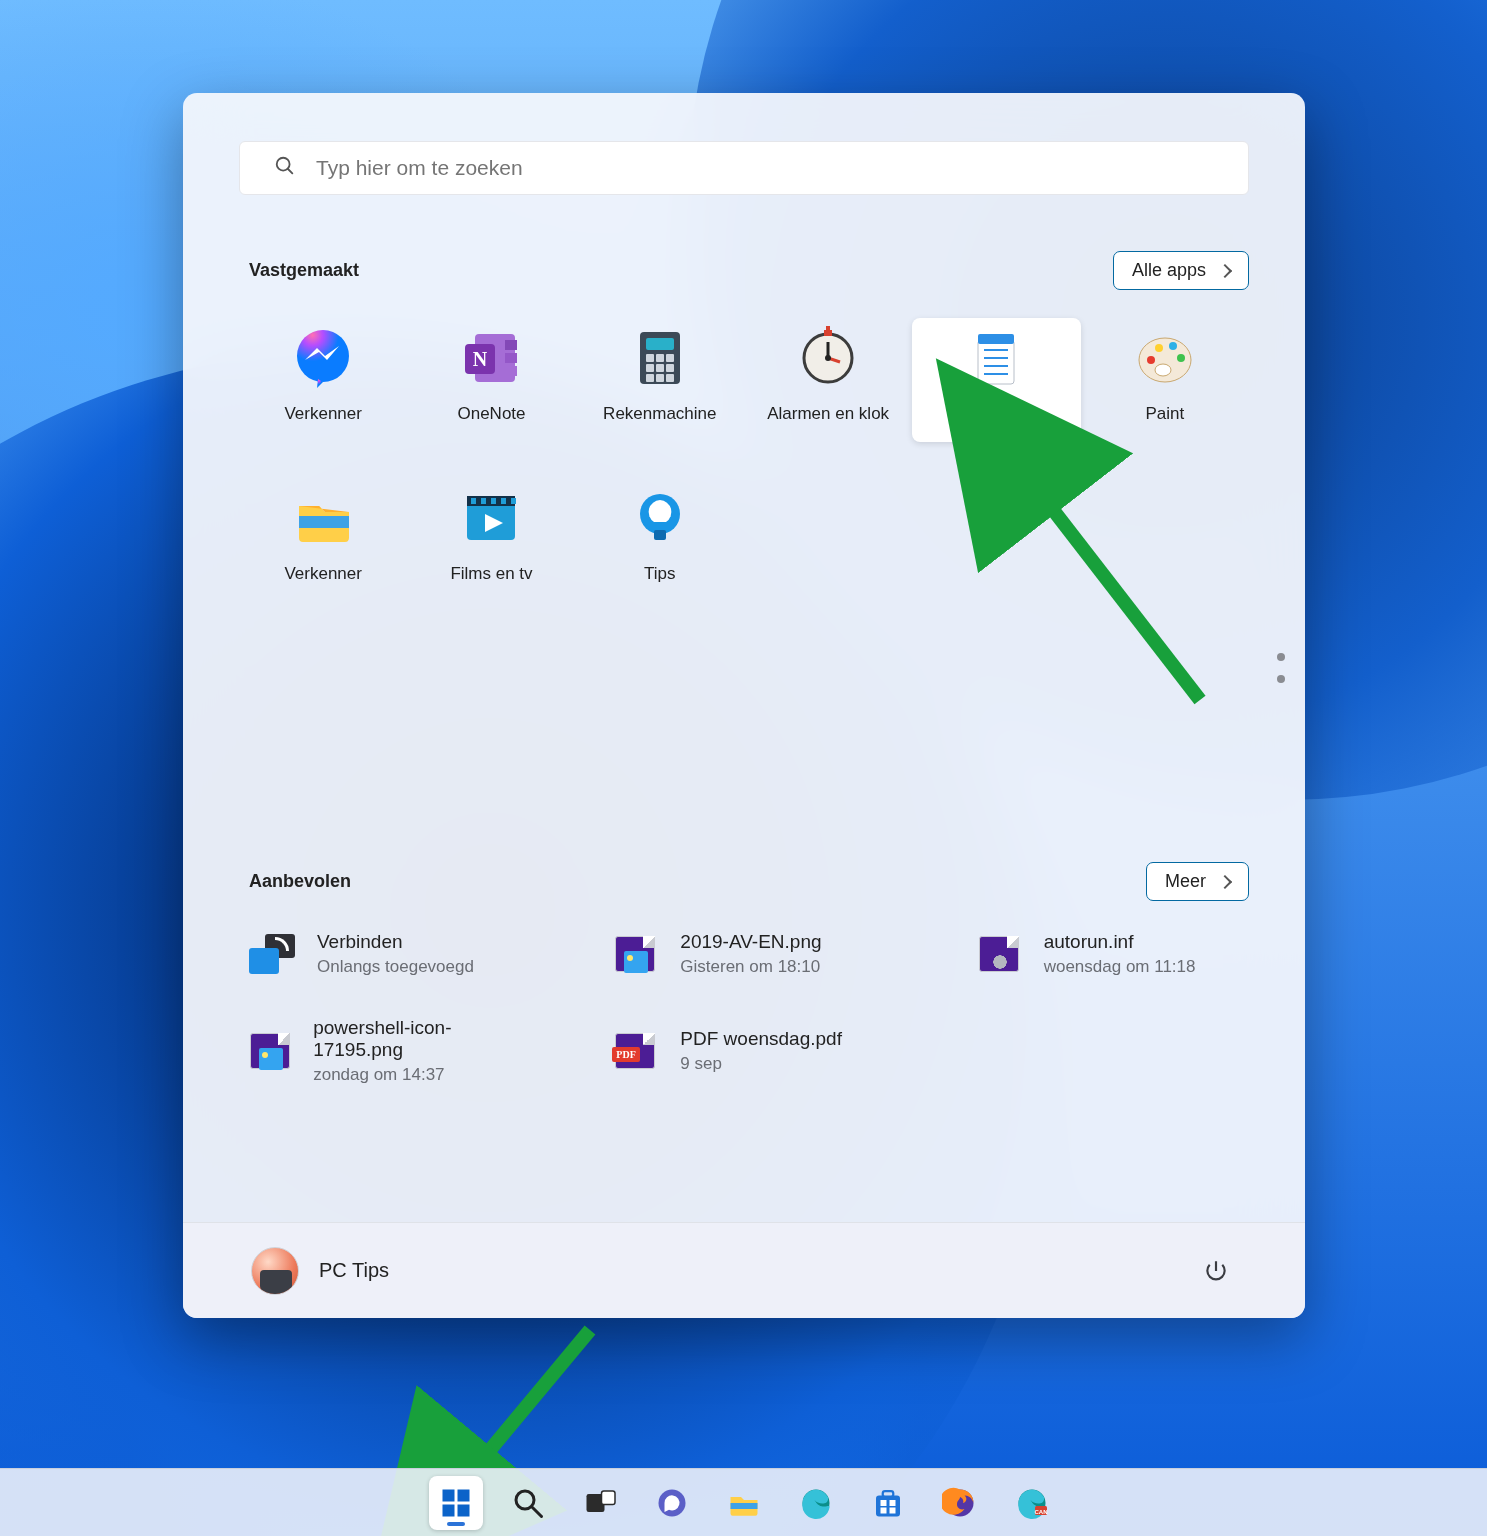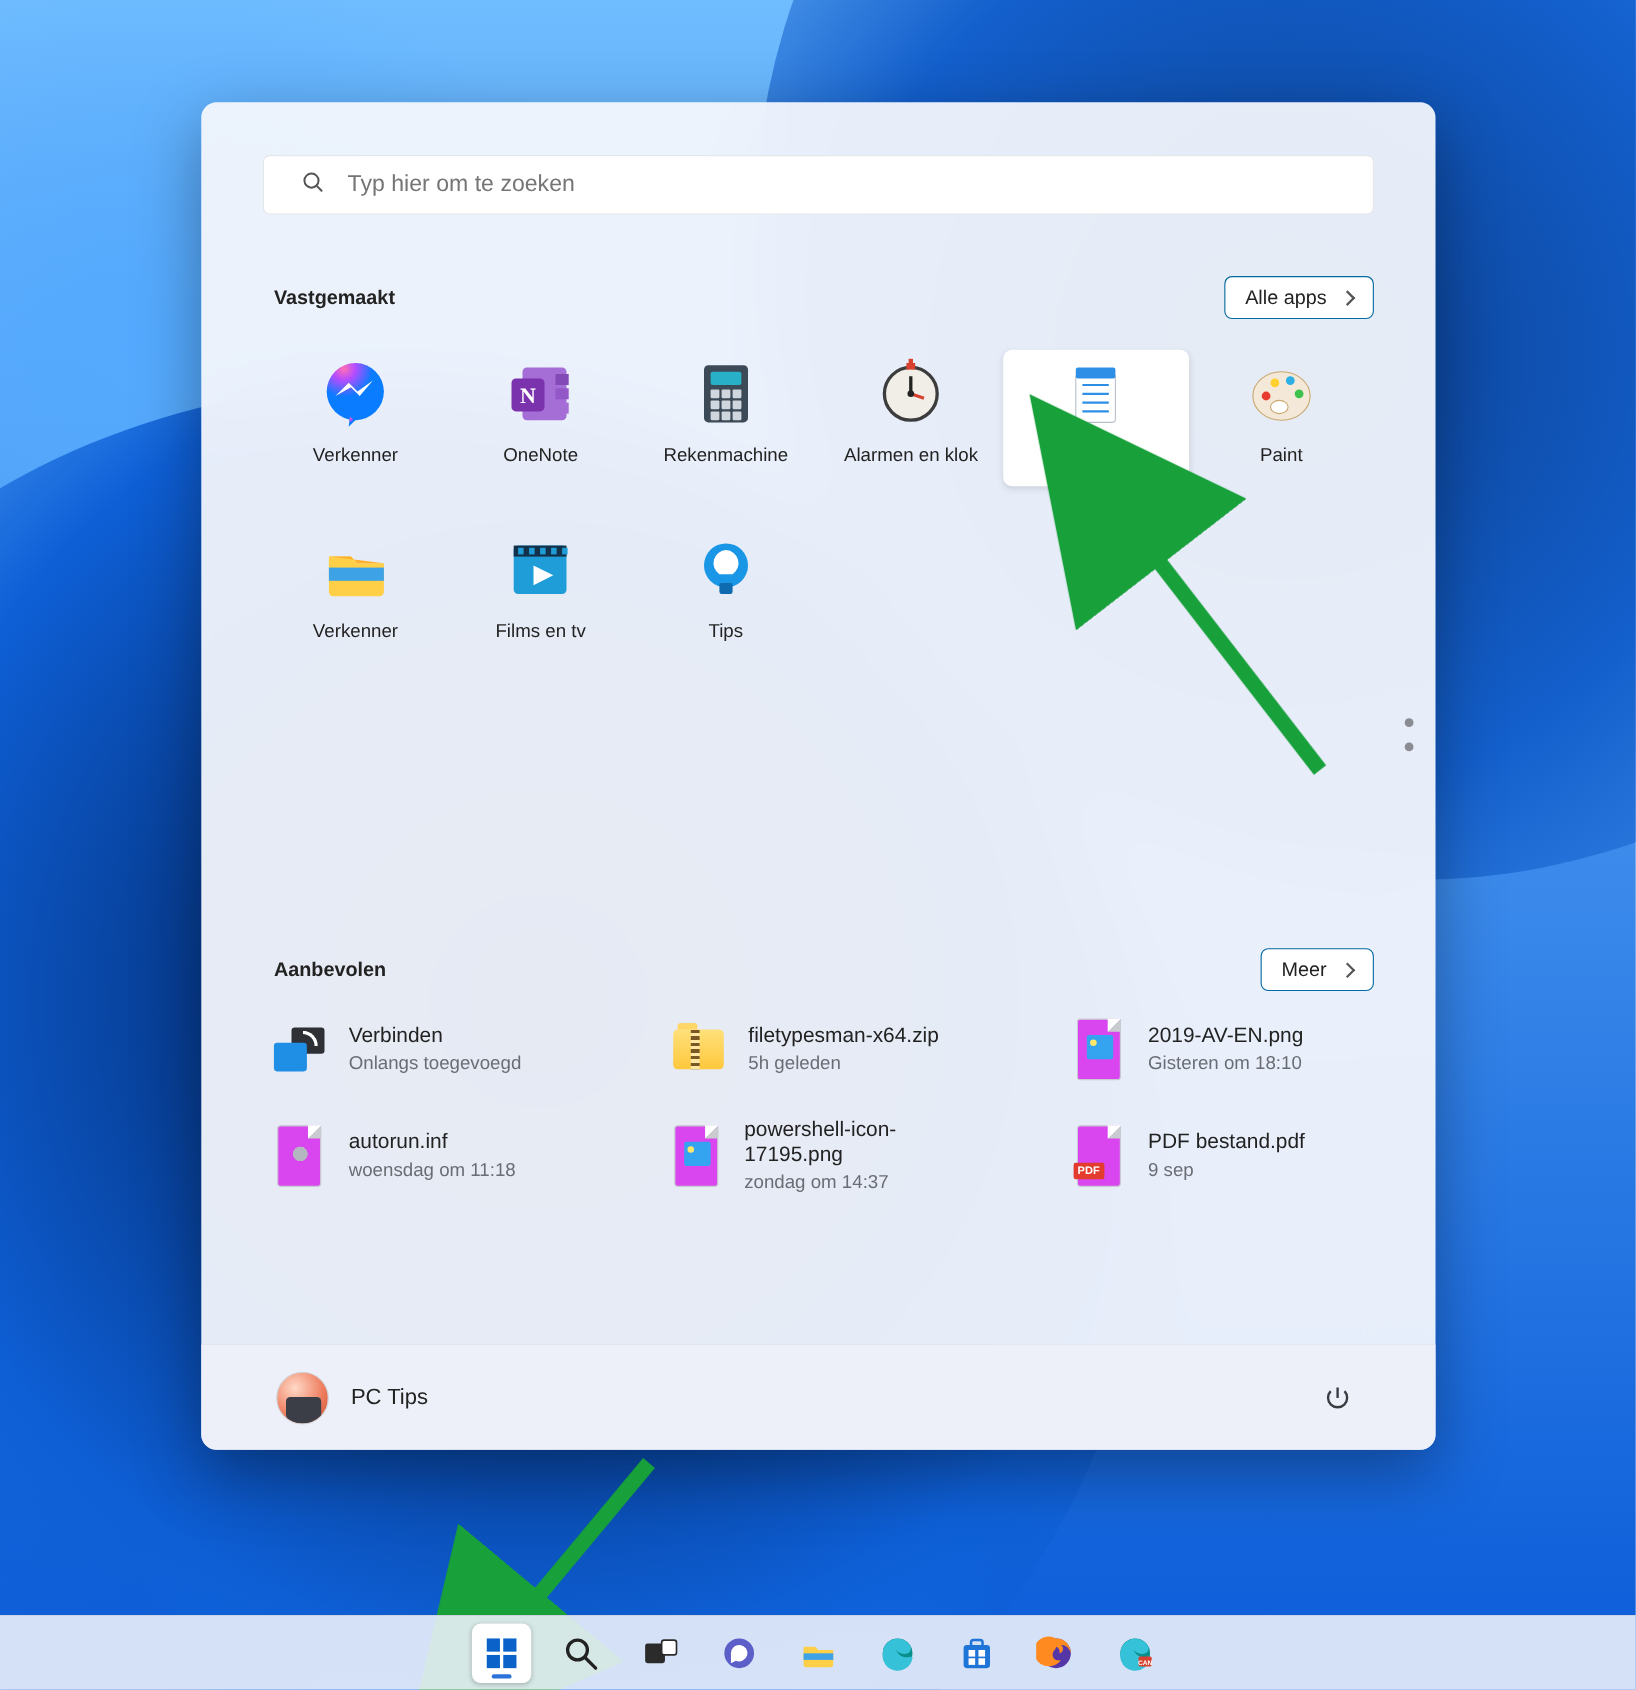"filetypesman-x64.zip" div.rec-item { html: <div> <div> <div> <div></div> <div></div> <div></div> </div> </div> <div> <div>filetypesman-x64.zip</div> <div>5h geleden</div> </div> </div> -> none }
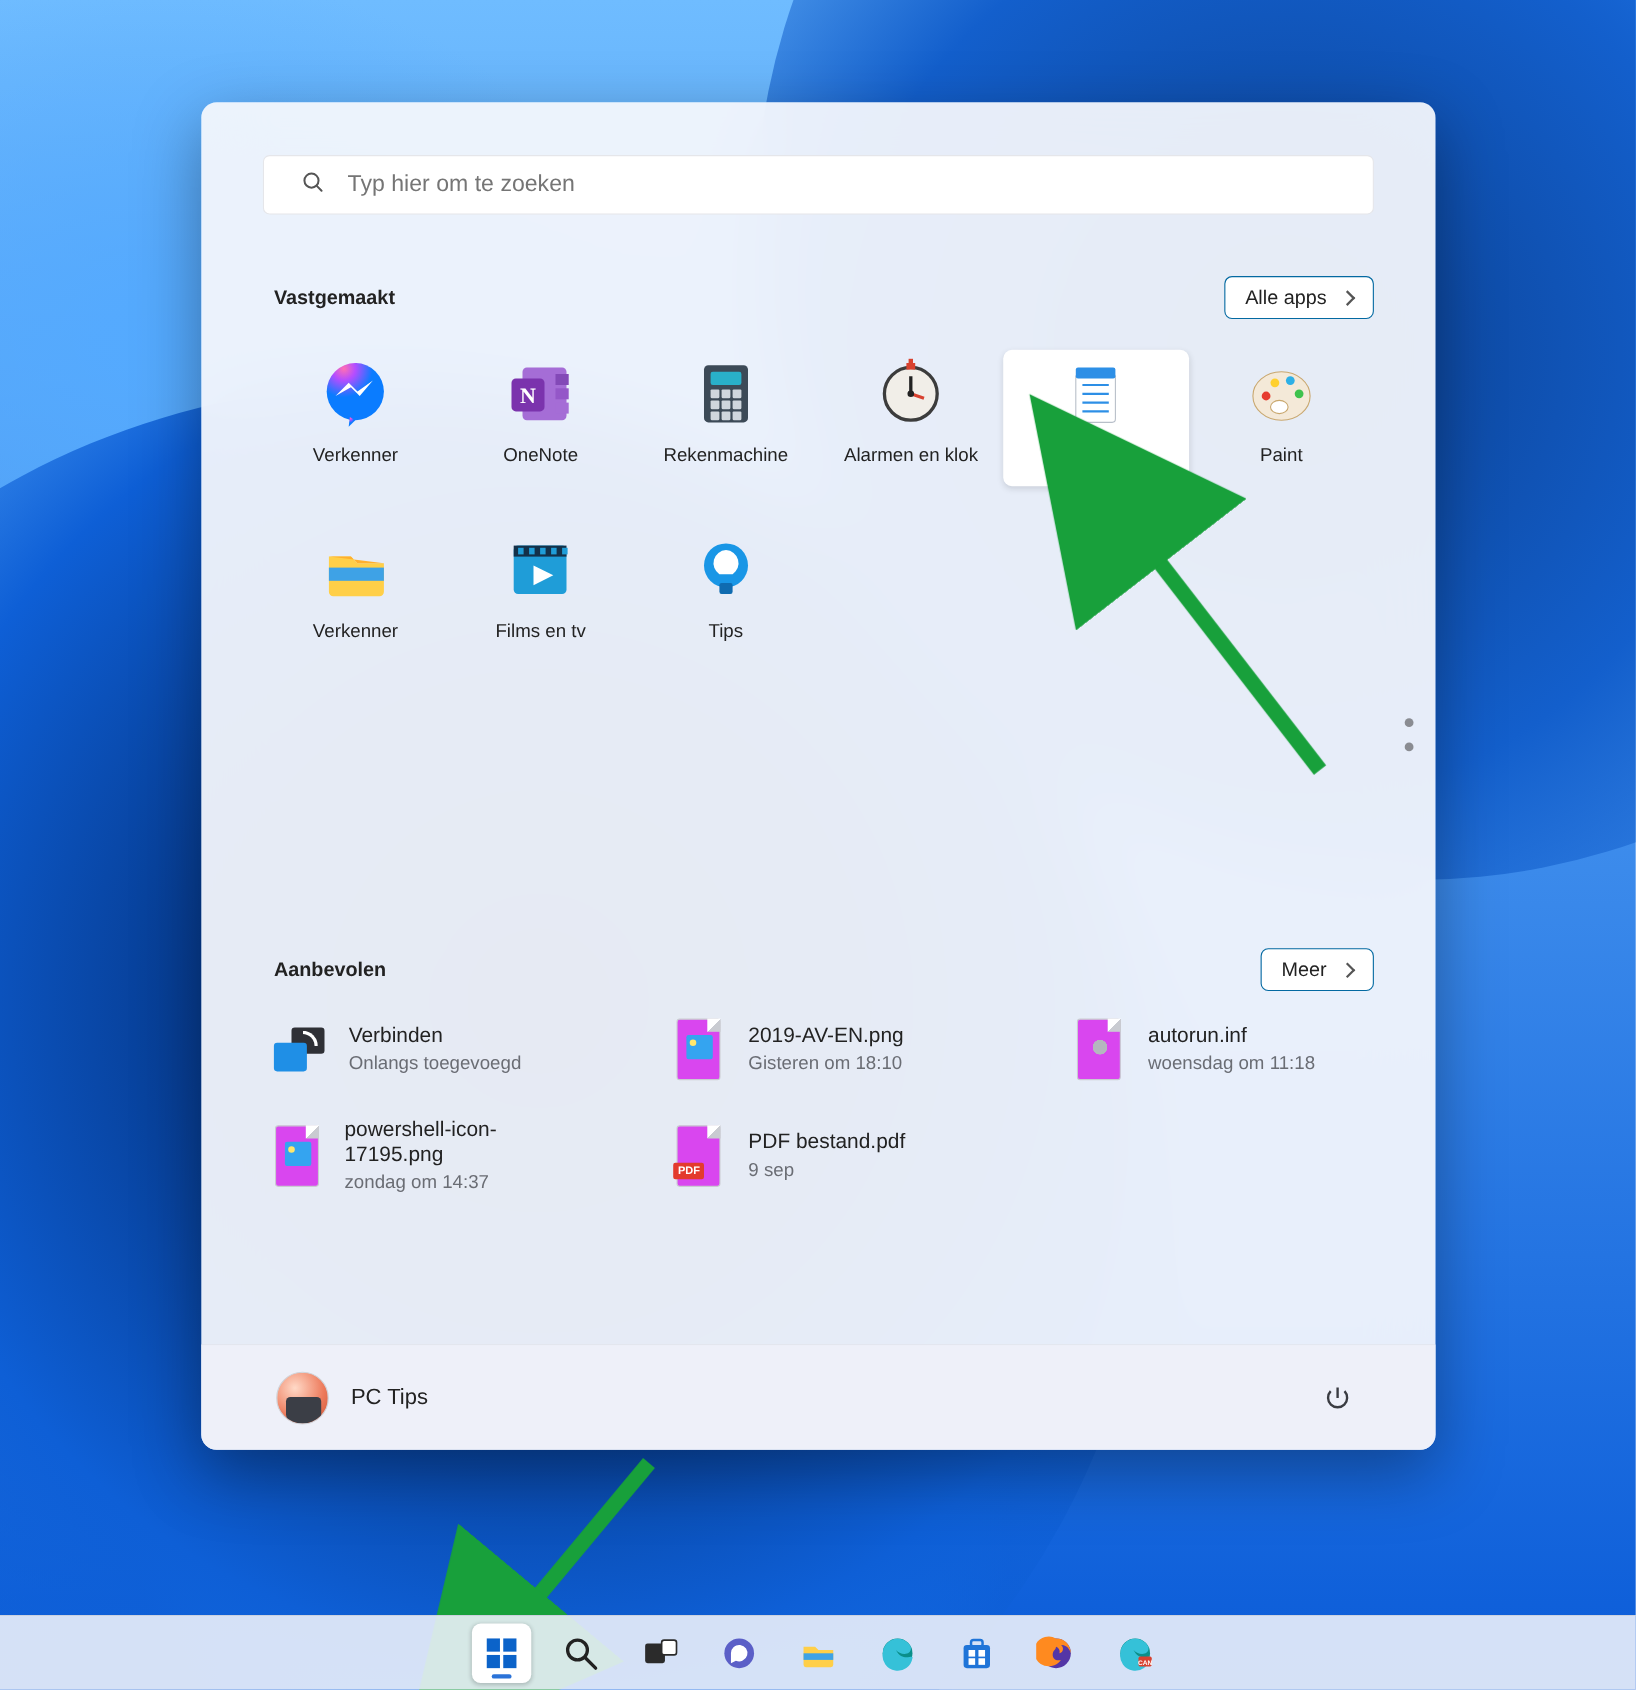"PDF bestand.pdf" div.rtitle { text: bestand.pdf -> woensdag.pdf }
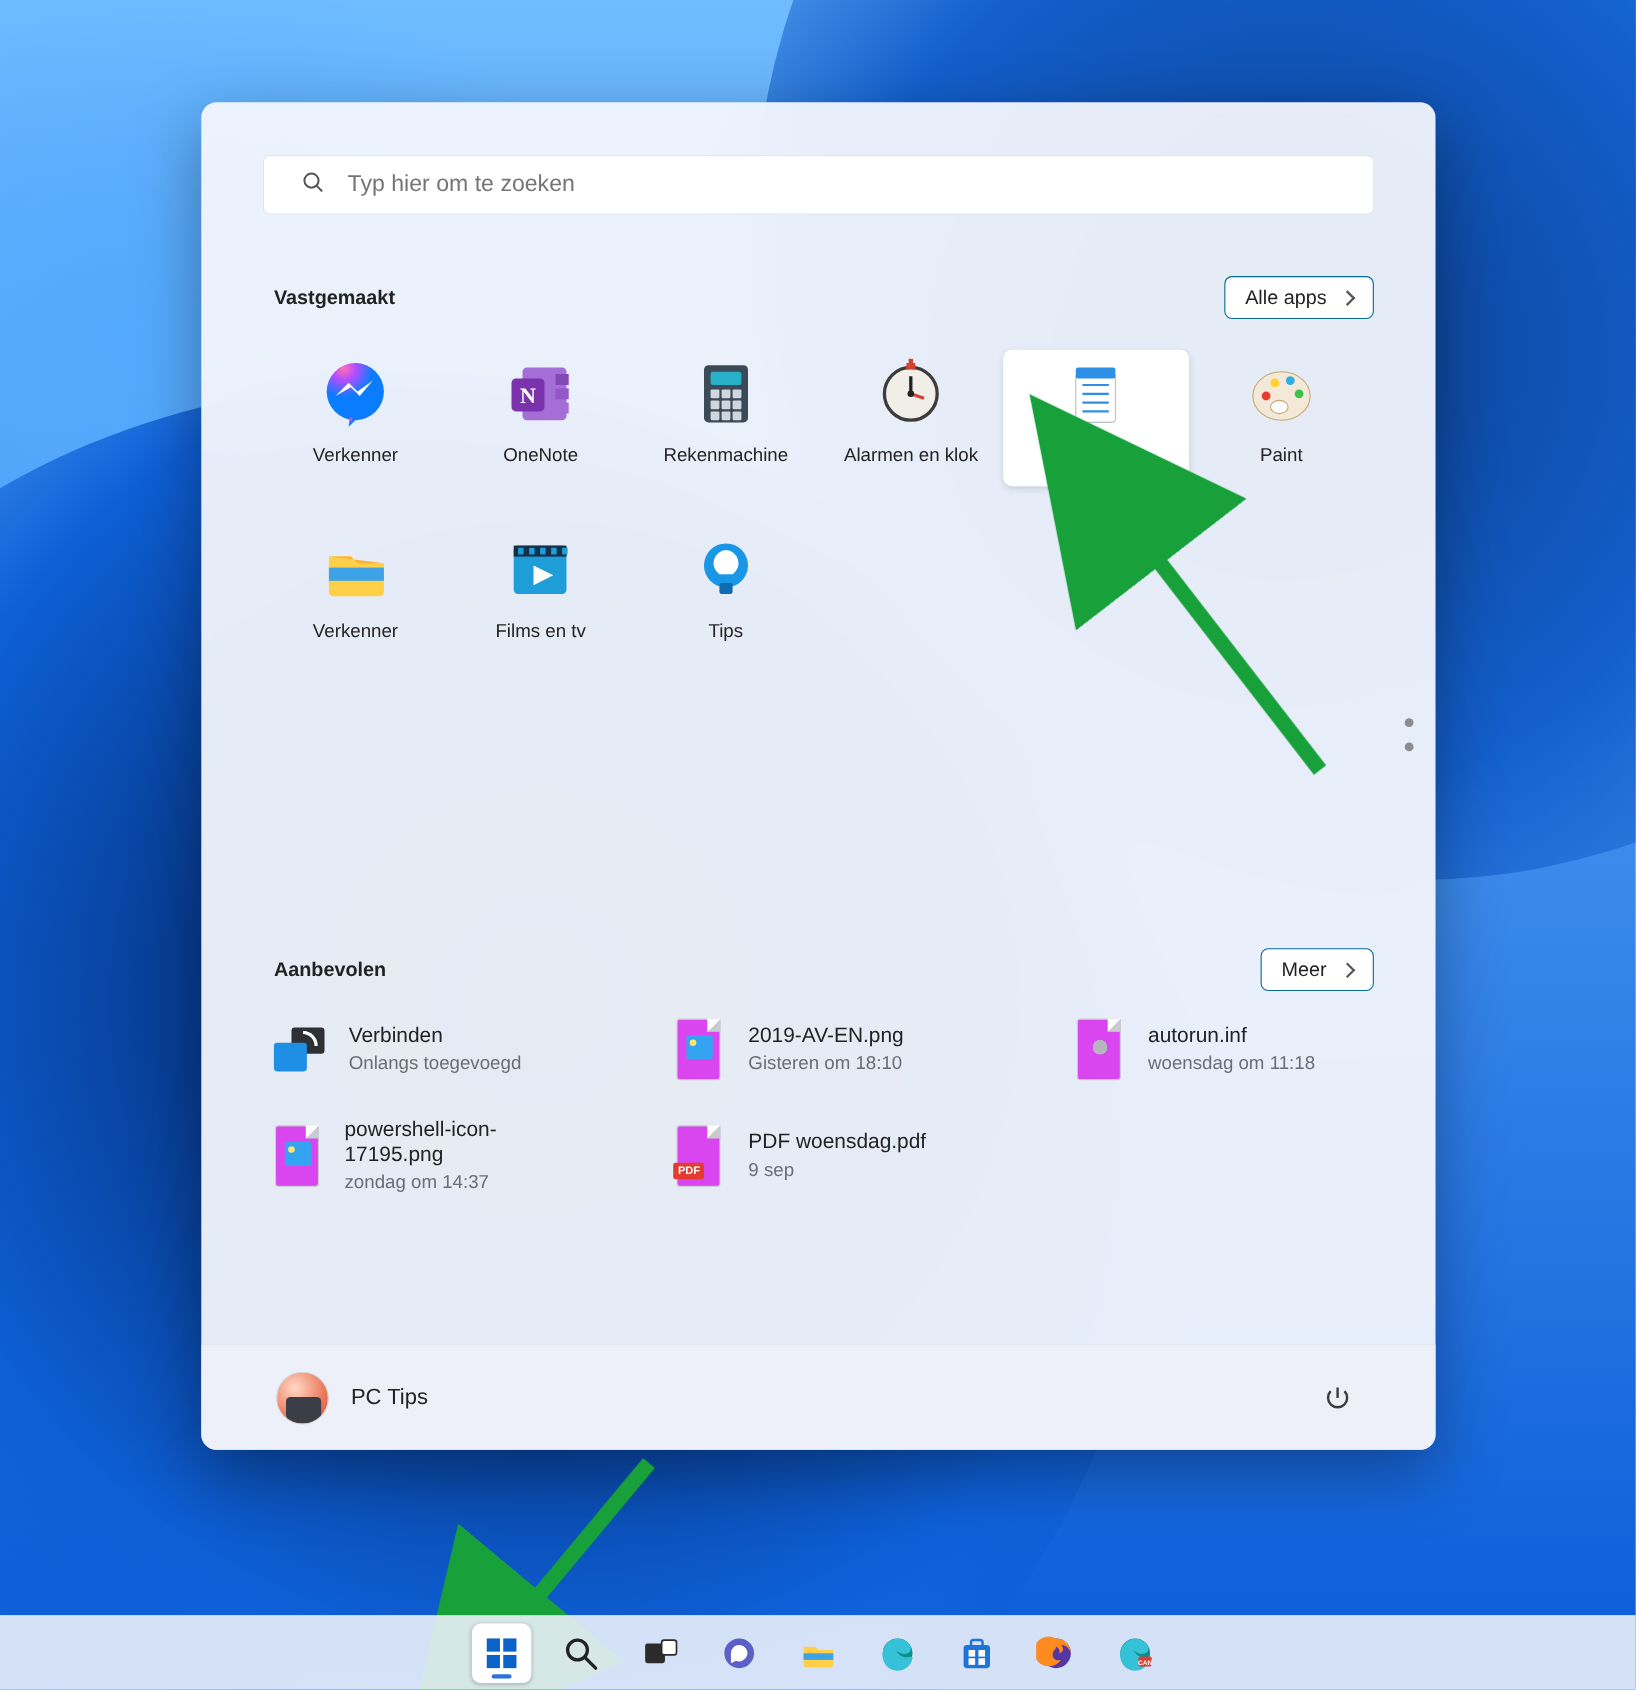"PDF" .doc-mini { background: #d946ef -> #4c1d95; font-family: none -> Liberation Serif, serif; height: 56px -> 36px }
